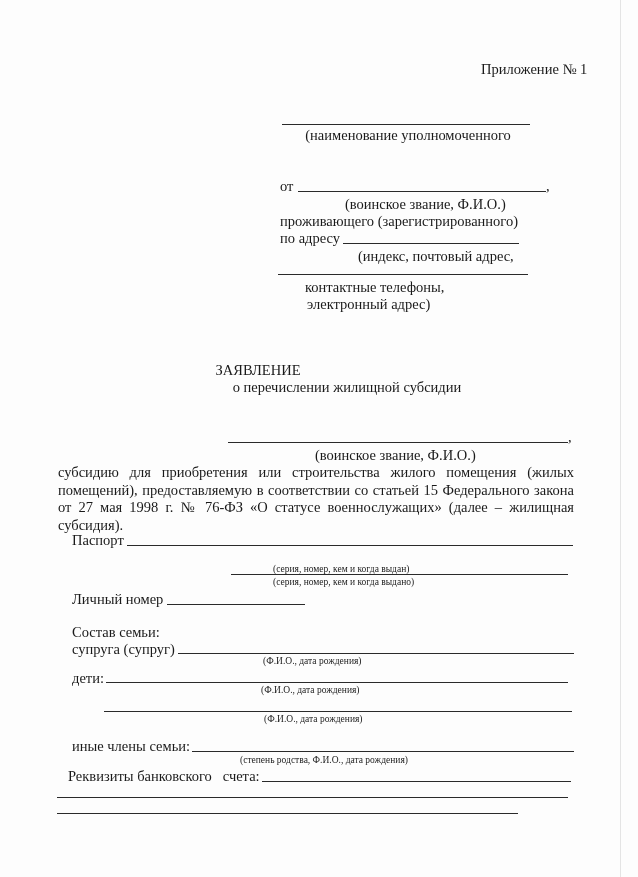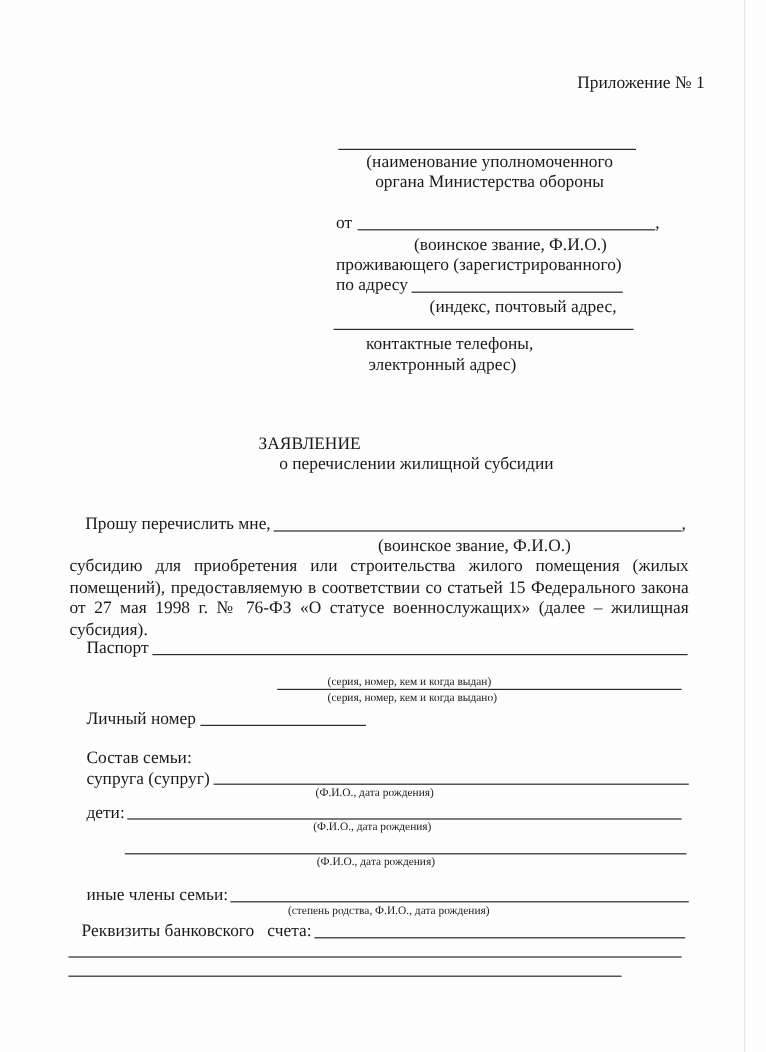"органа Министерства обороны" div.t { html: <div>органа Министерства обороны</div> -> none }
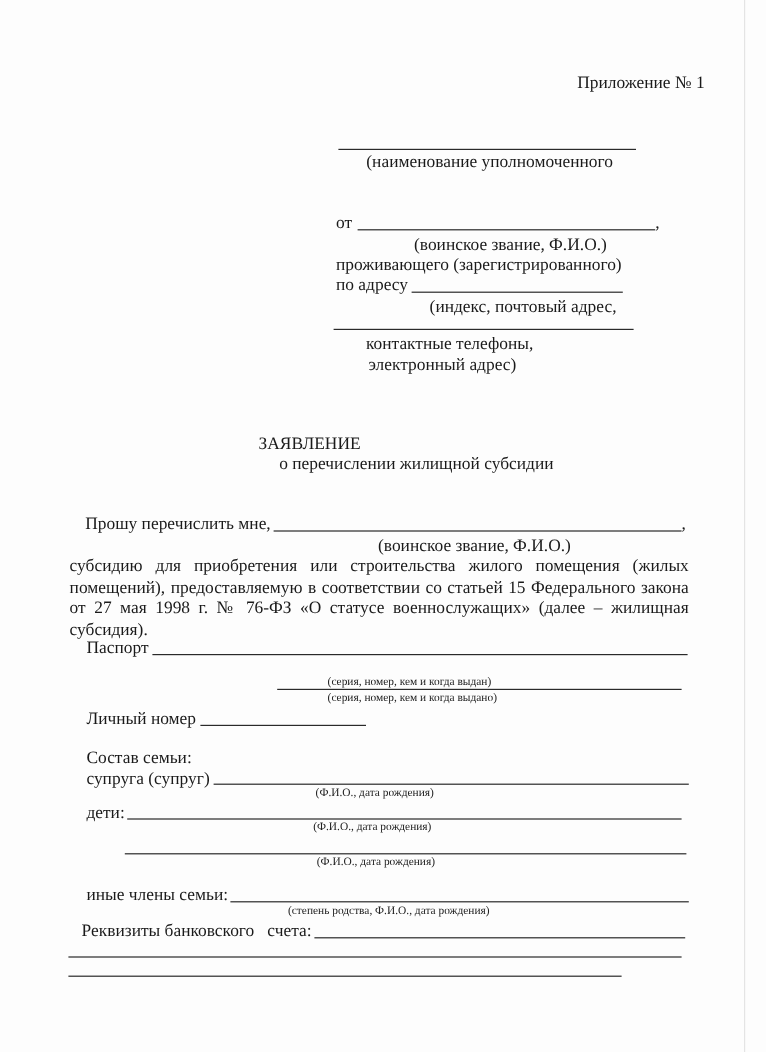"Прошу перечислить мне," div.t { html: <div>Прошу перечислить мне,</div> -> none }
